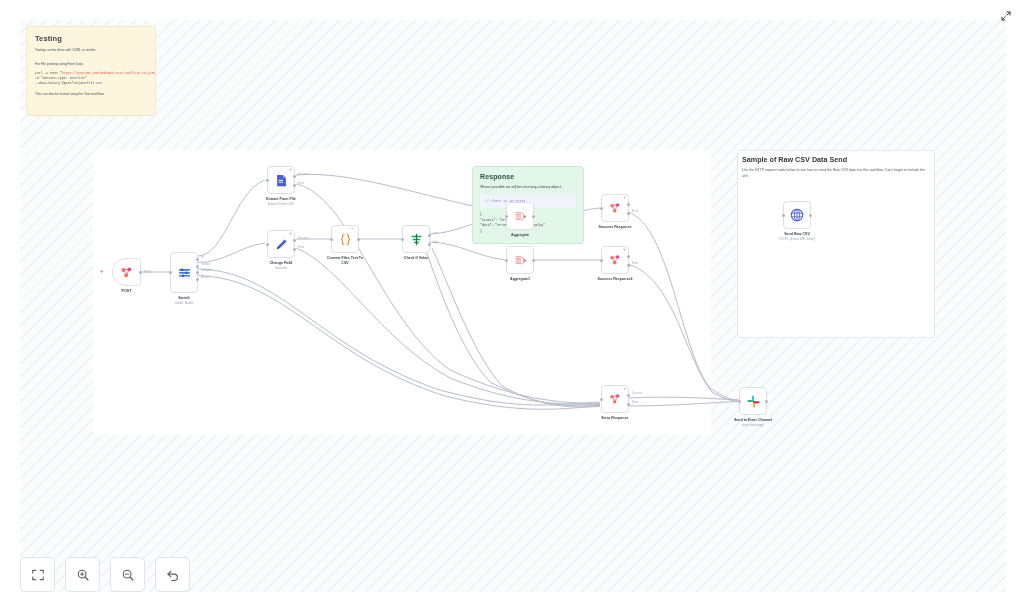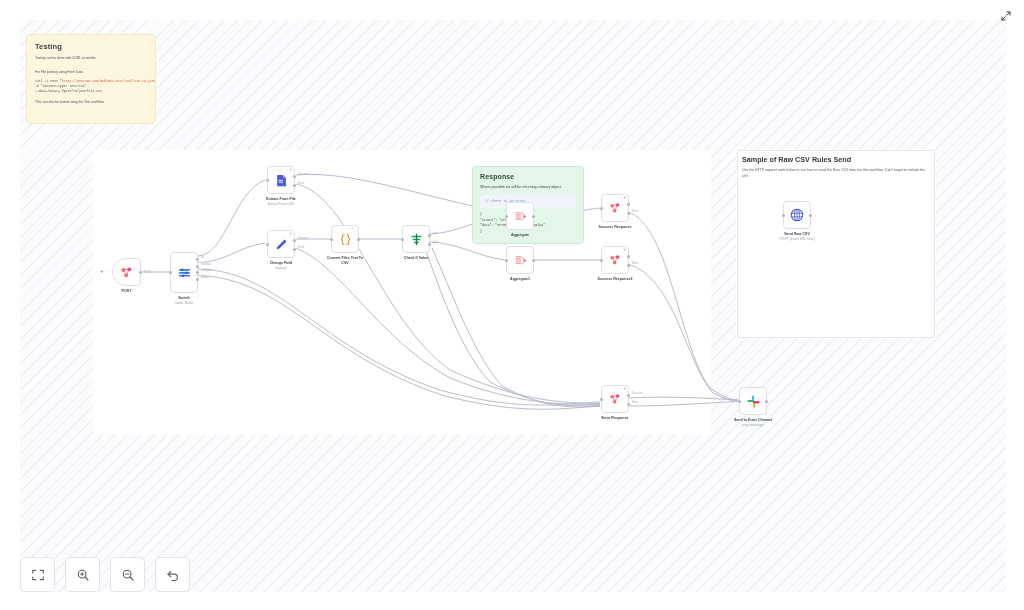"Testing" div.sticky { top: 14px -> 6px }
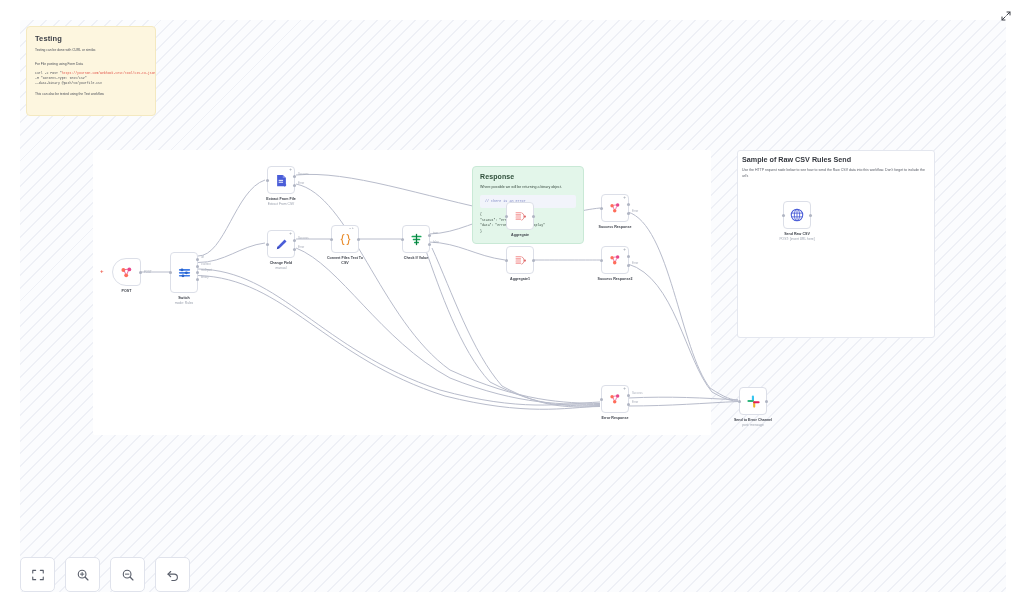"Sample of Raw CSV Rules" h3 { text: Rules -> Data }
